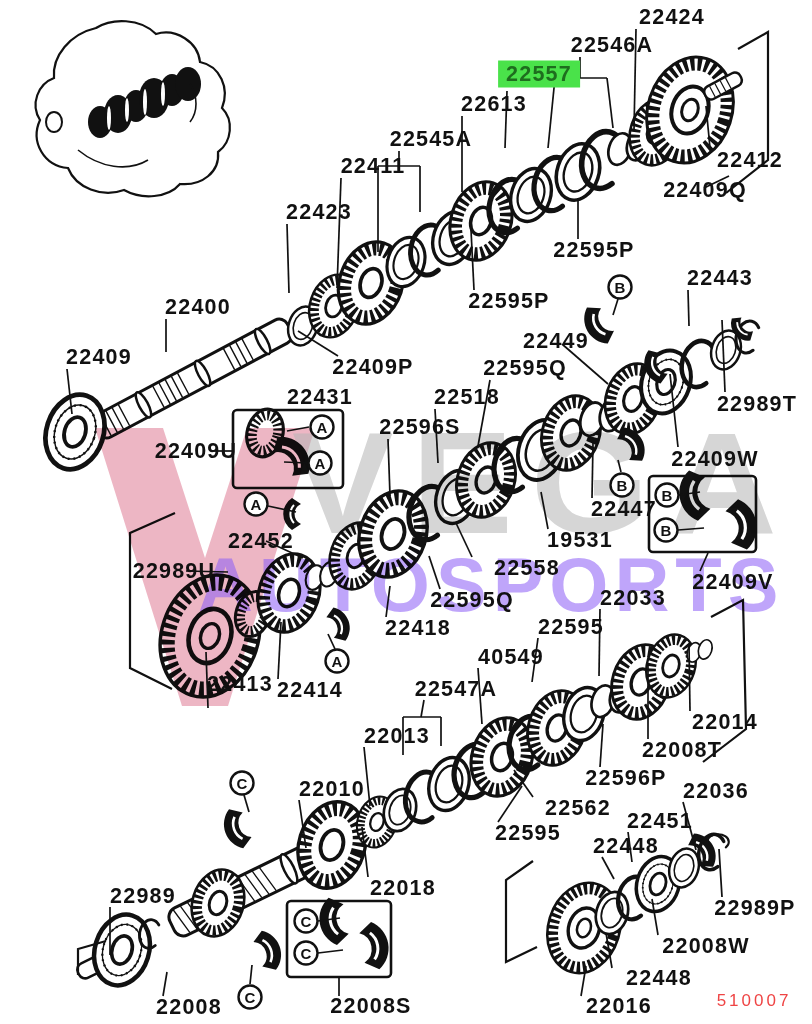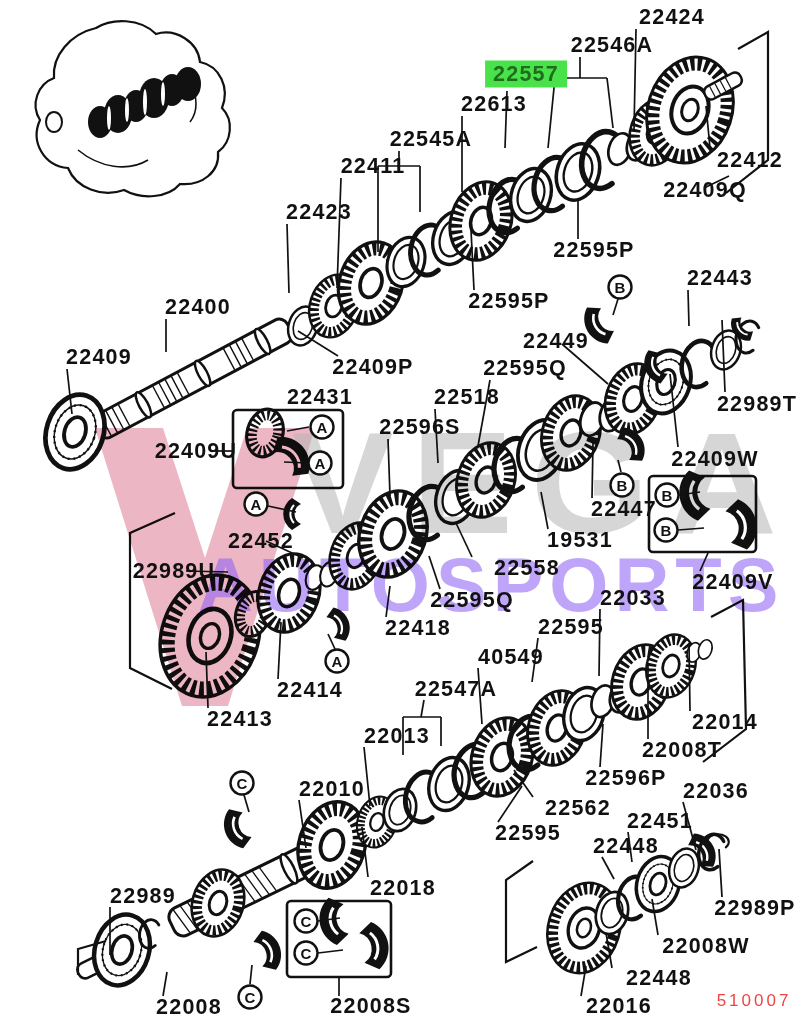"22557" div.plabel { left: 494px -> 507px }
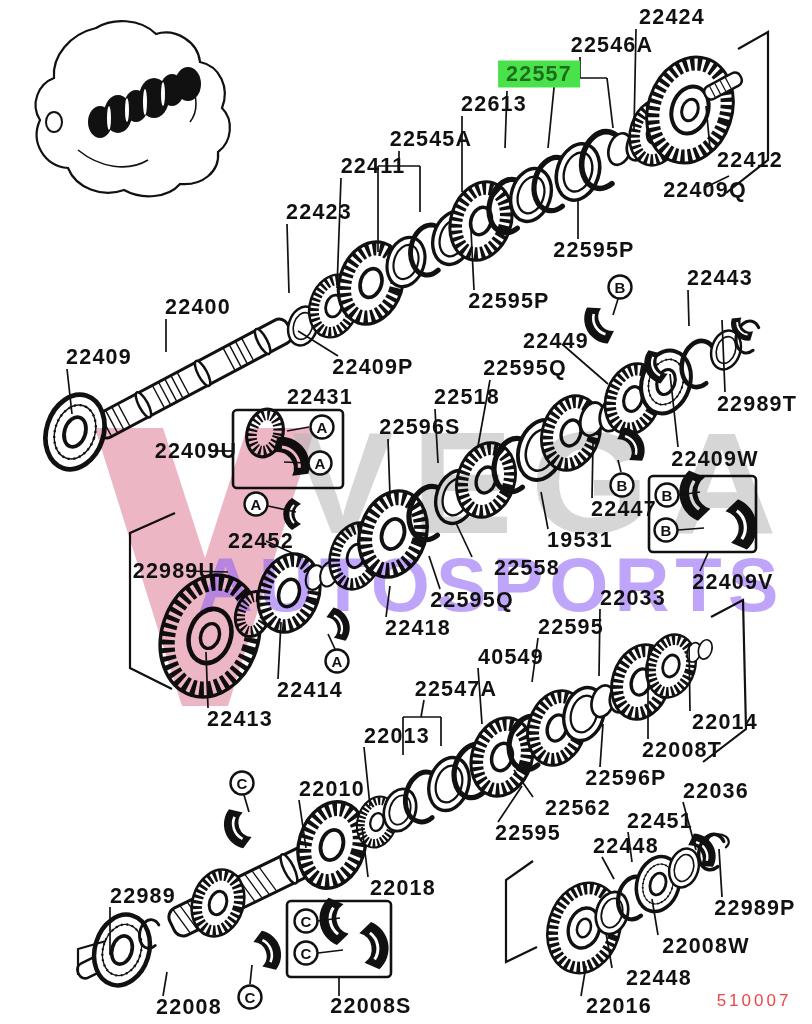"22413" div.plabel { top: 719px -> 684px }
